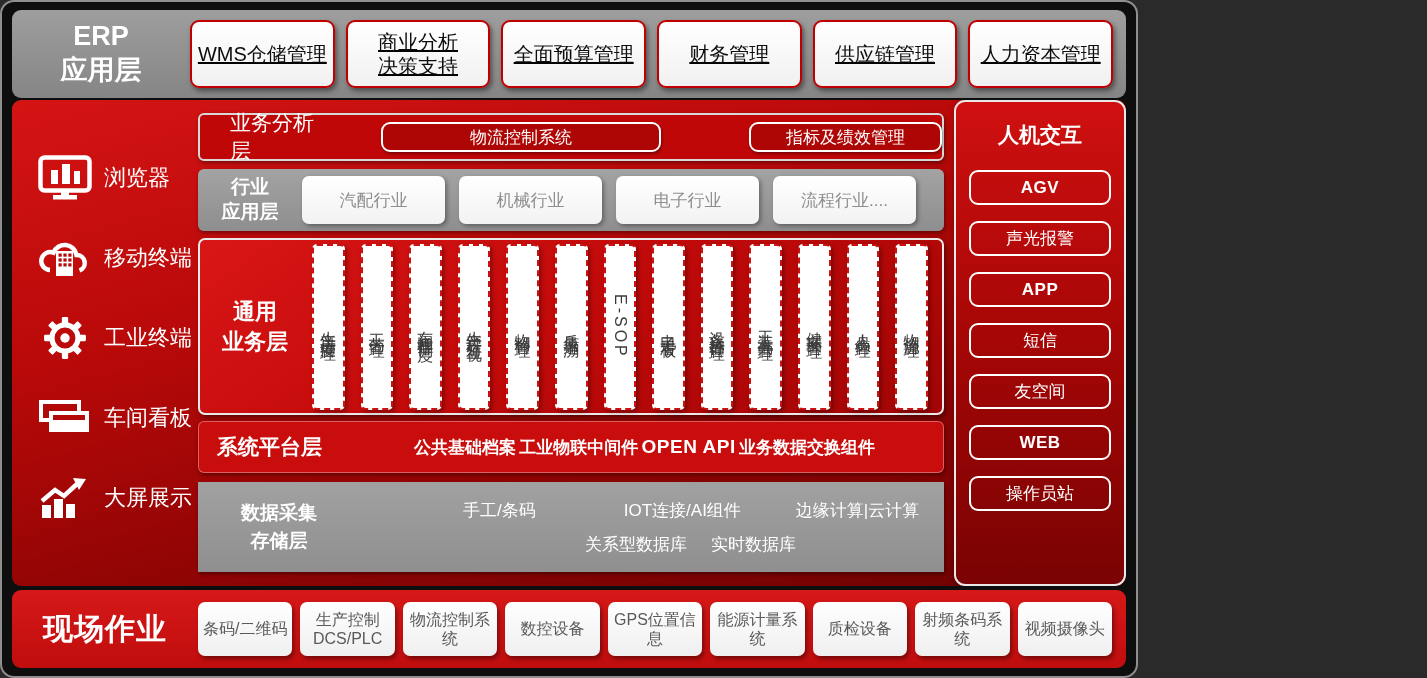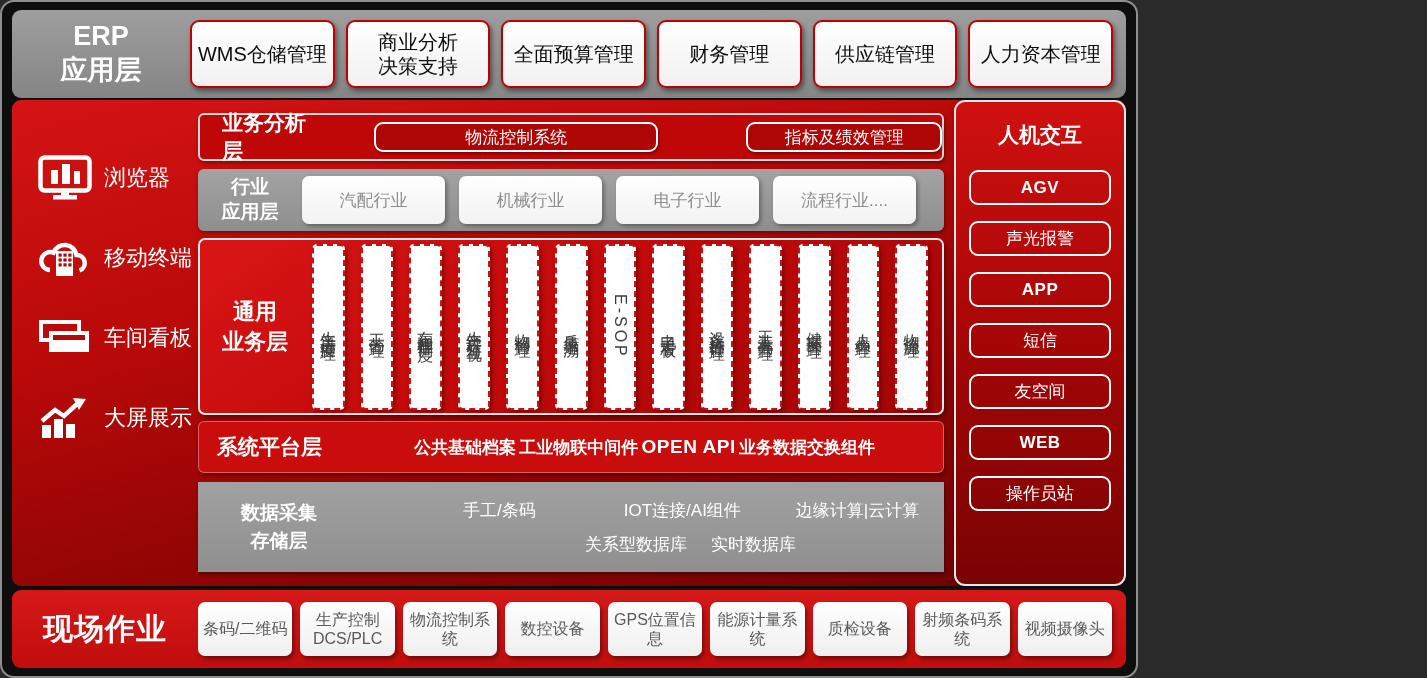"WMS仓储管理" .erp-boxes { text-decoration: none -> underline }
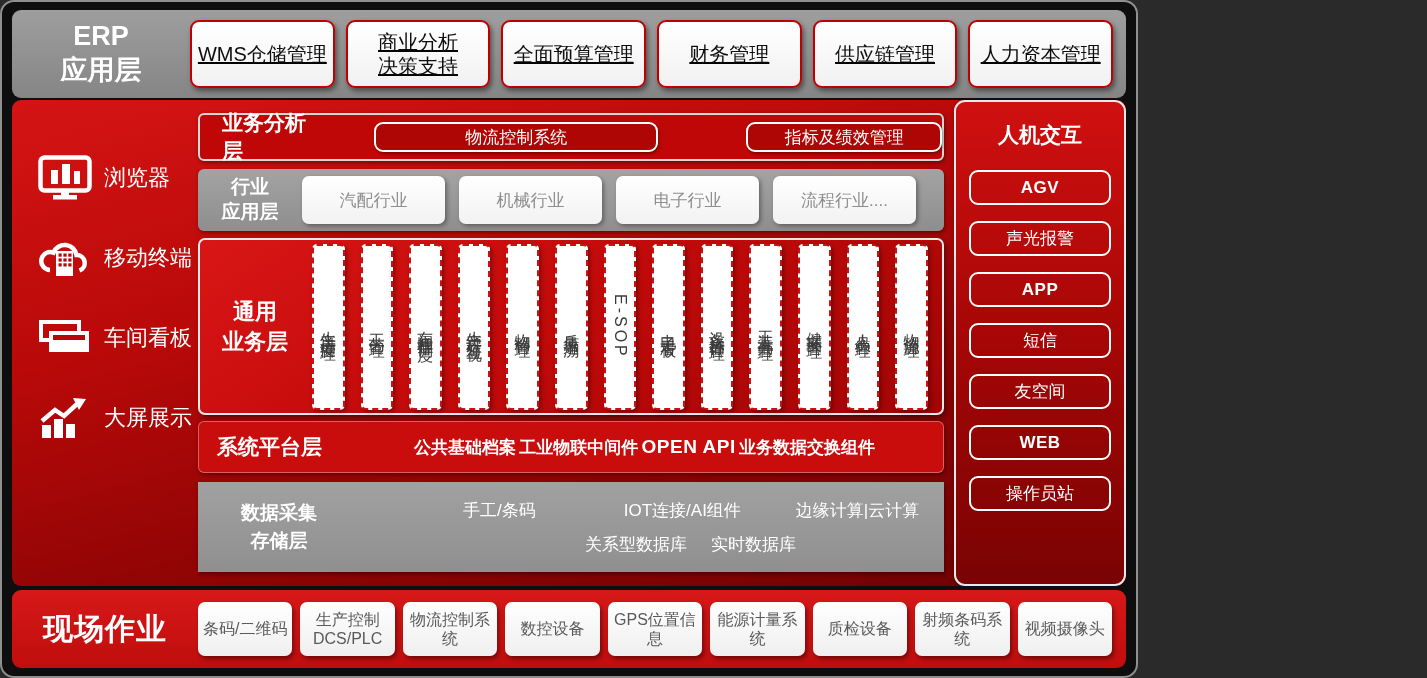"业务分析层" .analysis-label { font-weight: bold -> normal; margin-left: 22px -> 30px }
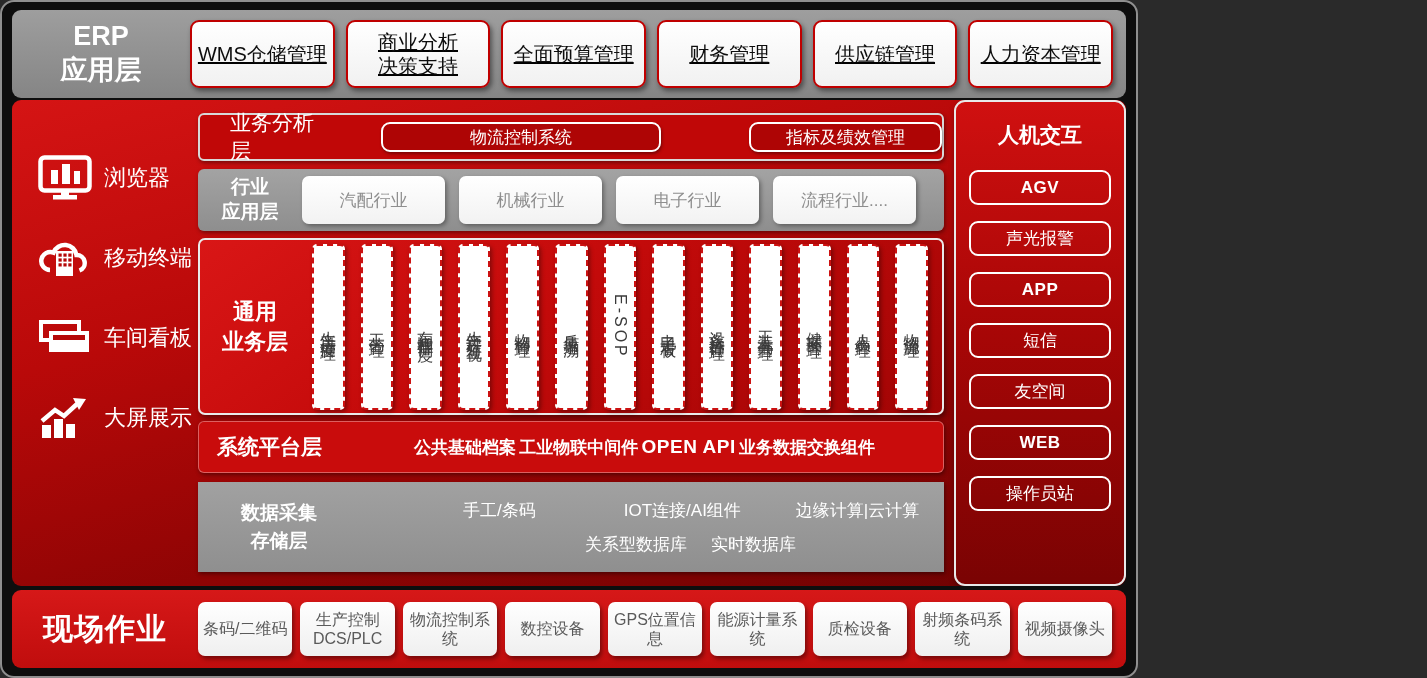"工业终端" div.side-item { html: none -> <div> <span> <svg> <g> <rect></rect> <rect></rect> <rect></rect> <rect></rect> <rect></rect> <rect></rect> <rect></rect> <rect></rect> </g> <circle></circle> <circle></circle> </svg> </span> <span>工业终端</span> </div> }
